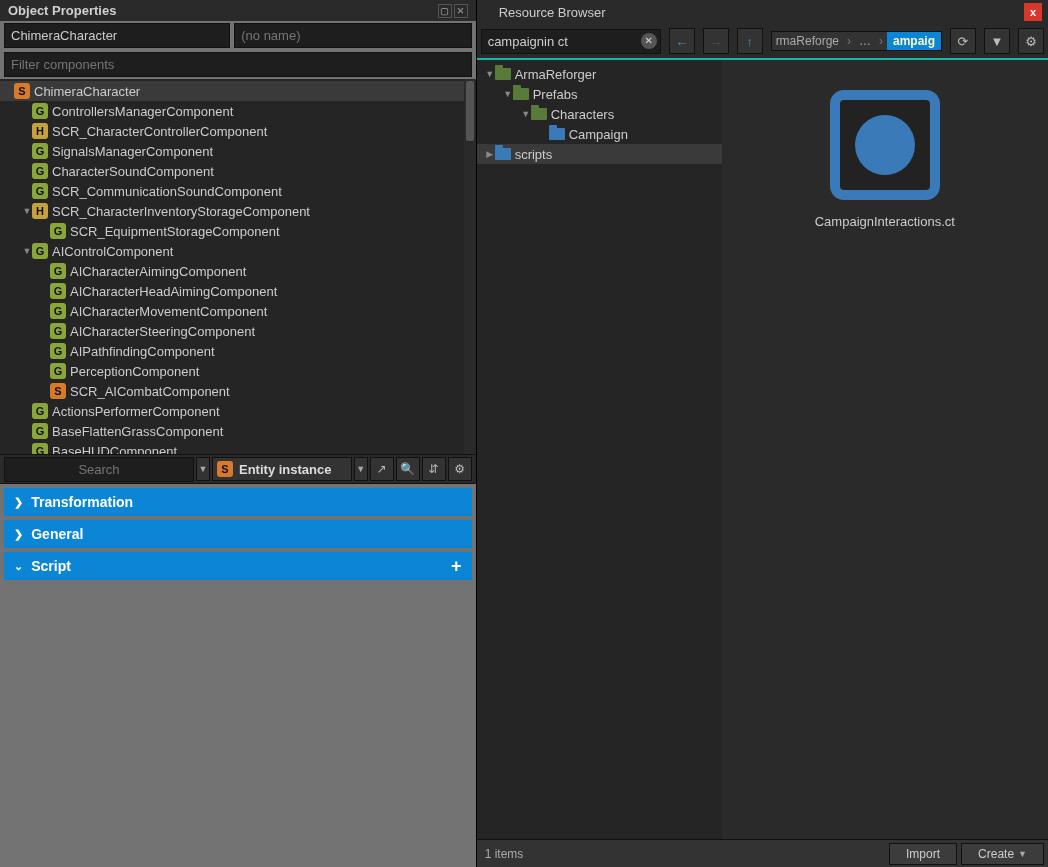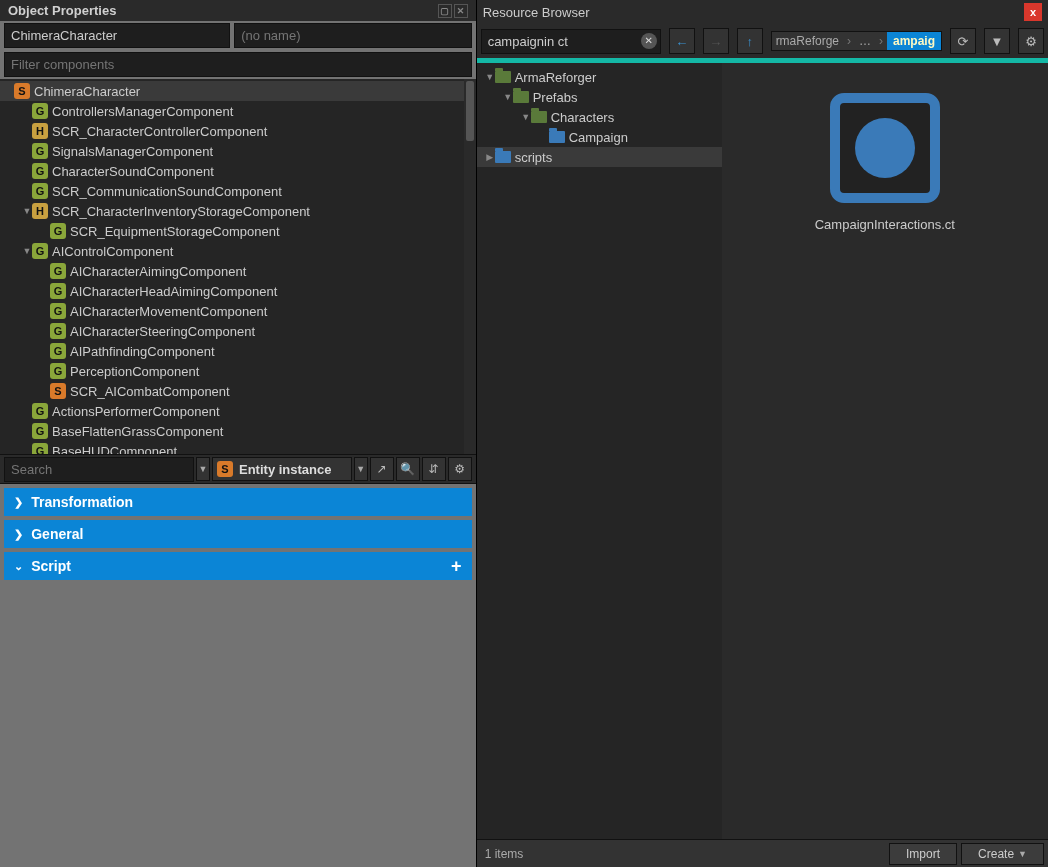"Resource Browser" .rb-title { margin-left: none -> 16px }
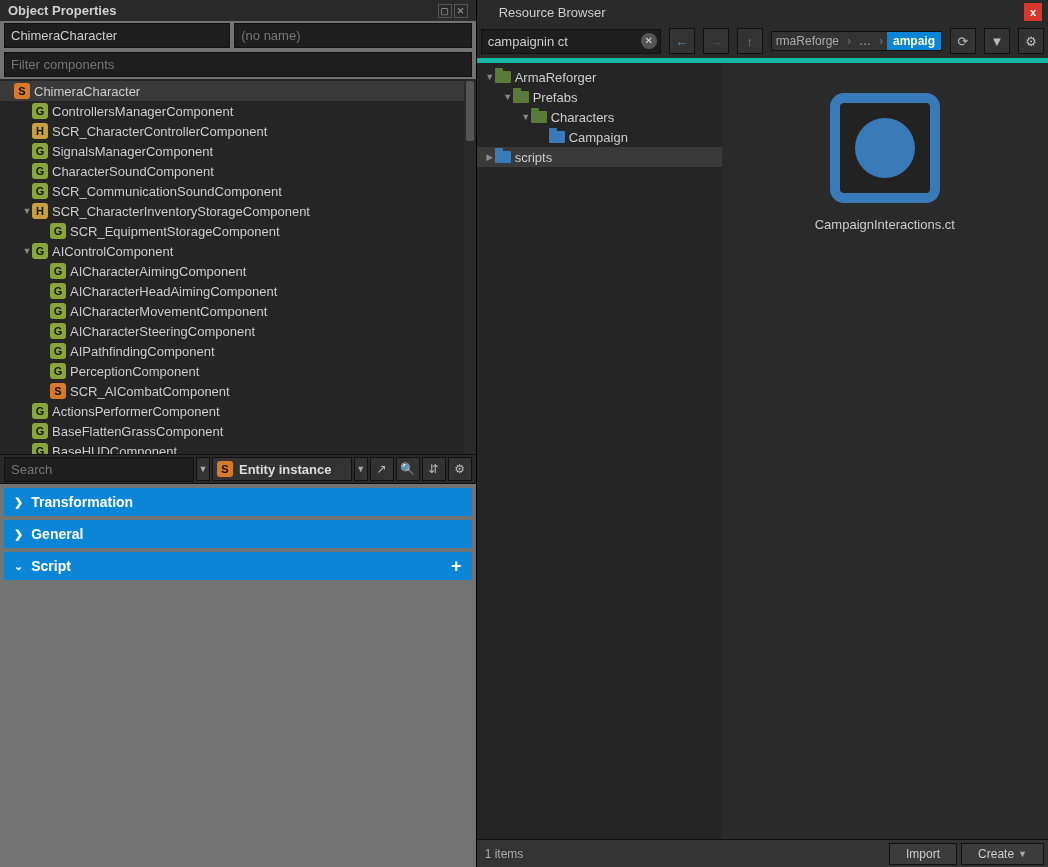"campaignin ct" .rb-toolbar { border-bottom: 5px solid #14b8a6 -> 2px solid #14b8a6 }
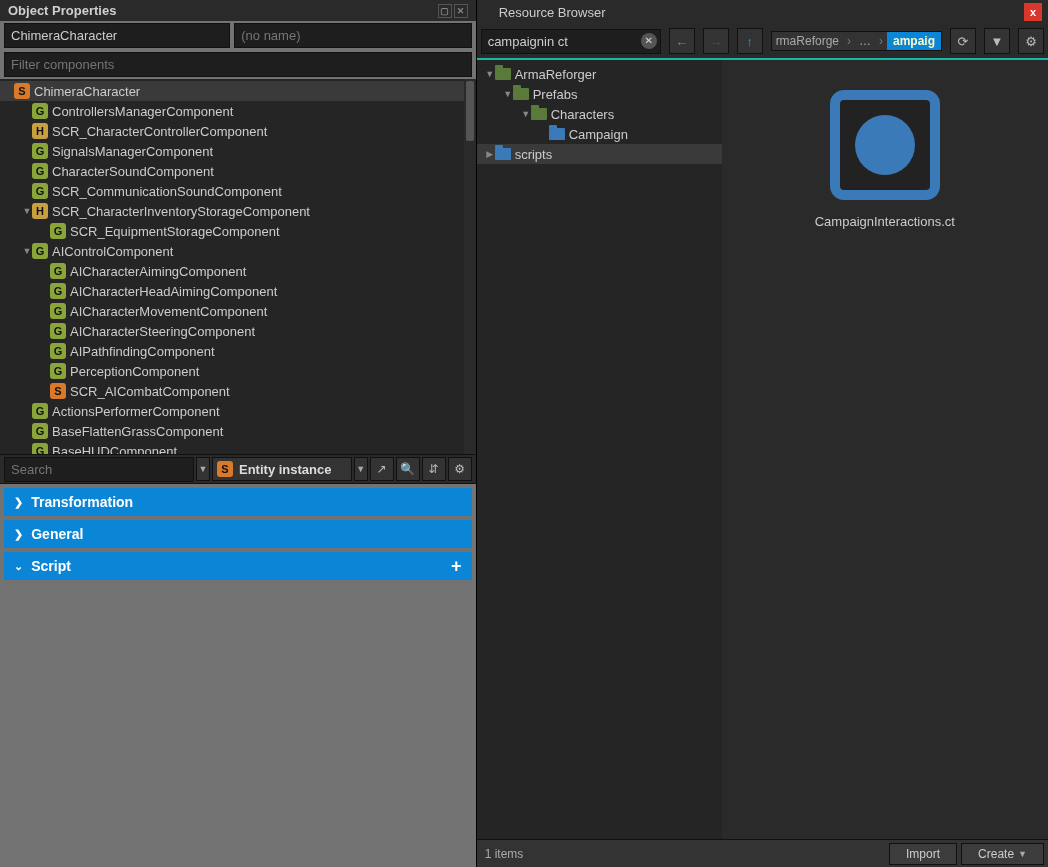"Search" .search-bar input.search { text-align: none -> center }
